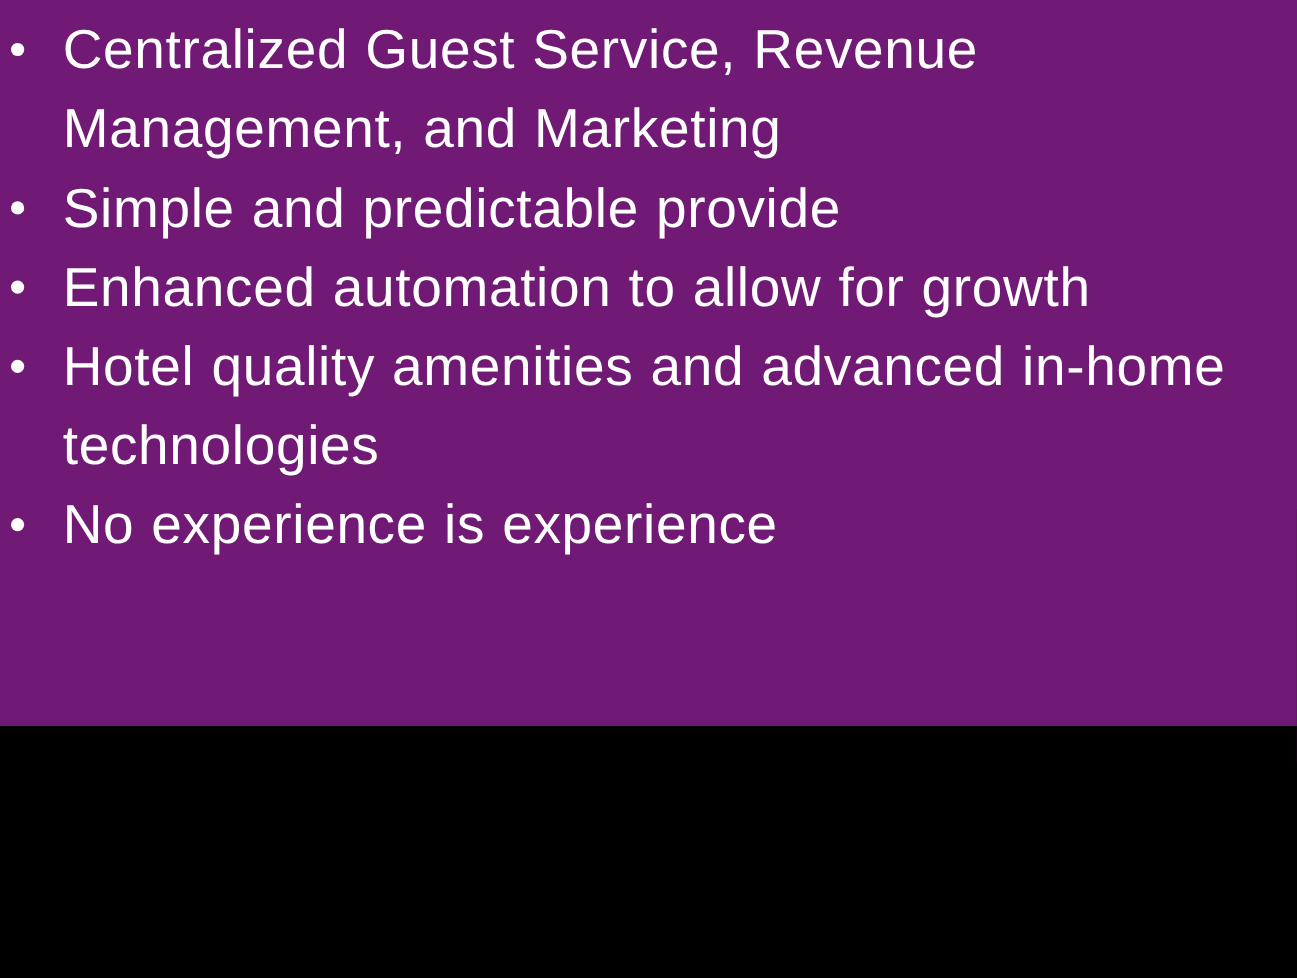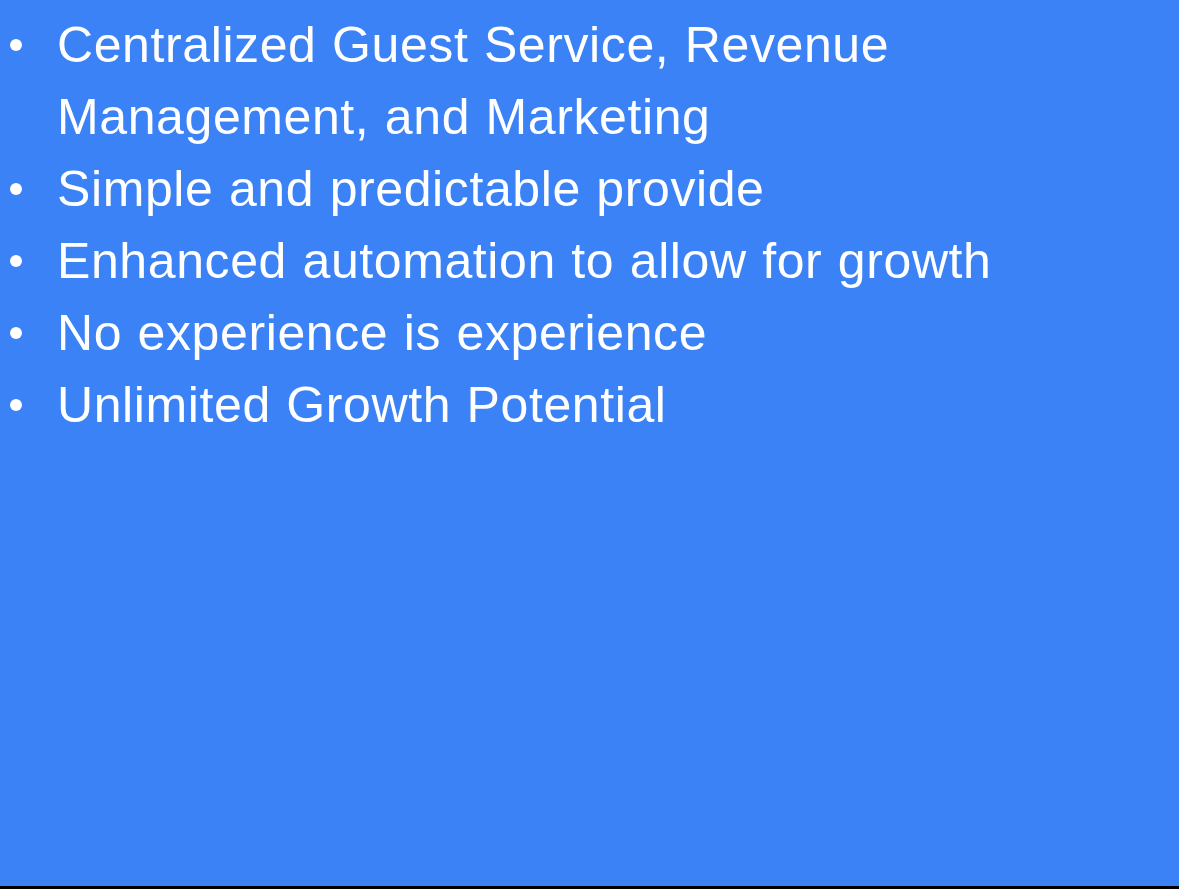"Centralized Guest Service, Revenue" #slide { background: #3b82f6 -> #701a75; height: 886px -> 660px }
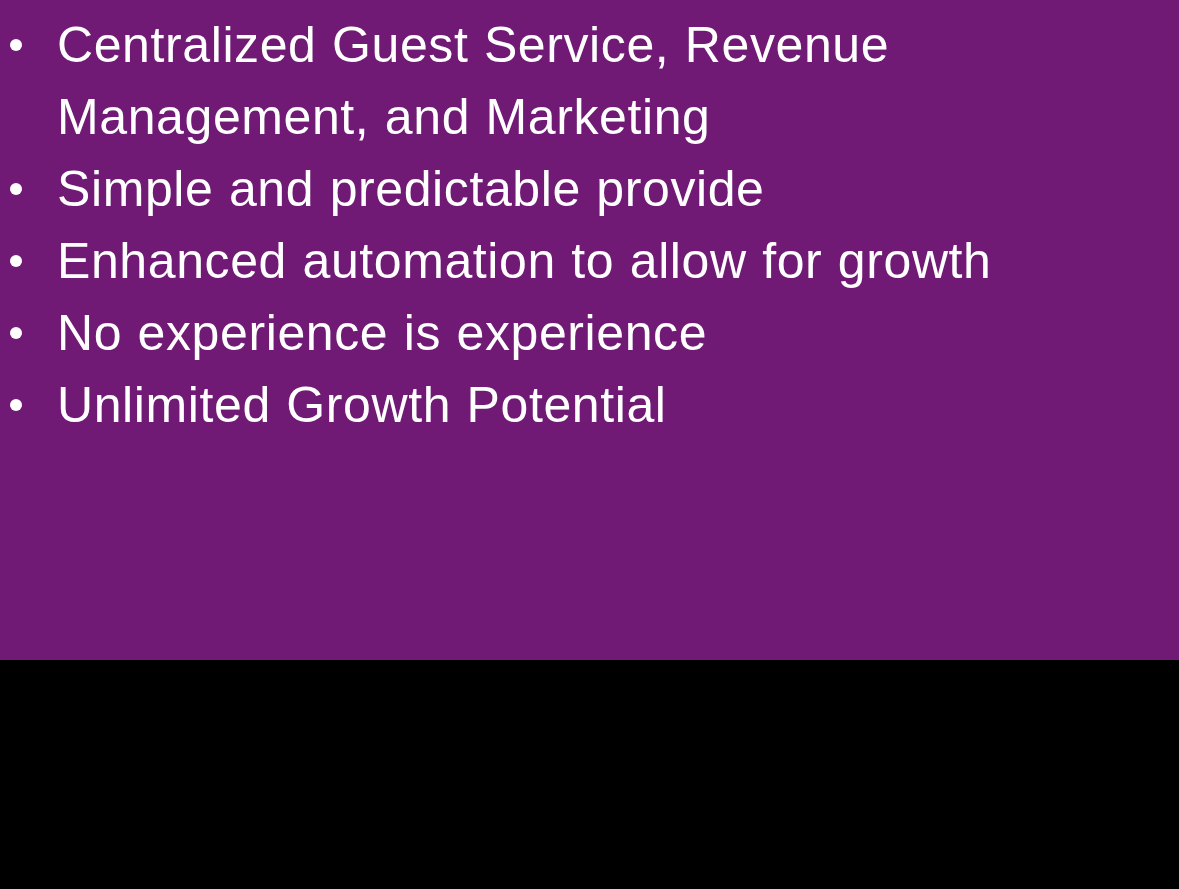"Hotel quality amenities and advanced" li.bullet-item { html: none -> <li> <span></span> <span>Hotel quality amenities and advanced in-home technologies</span> </li> }
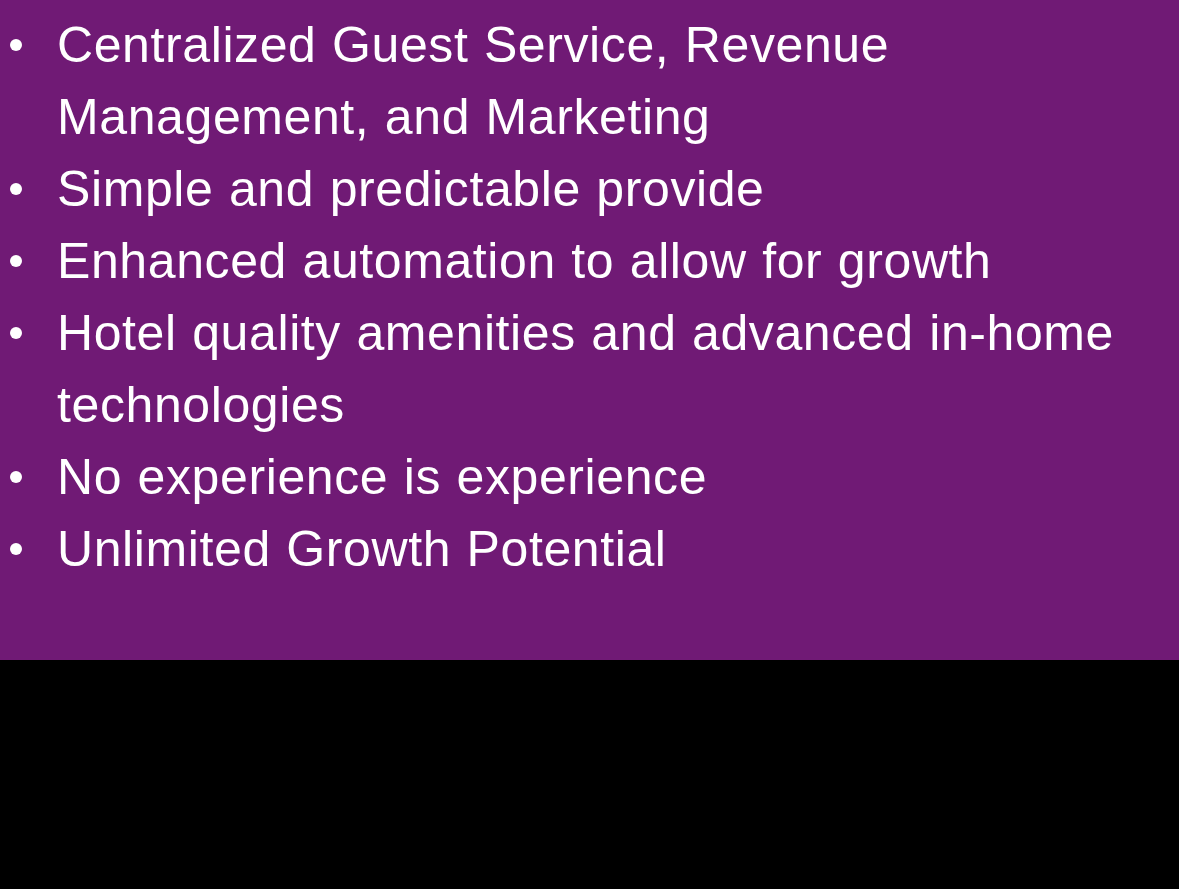"Unlimited Growth Potential" li.bullet-item { html: <li> <span></span> <span>Unlimited Growth Potential</span> </li> -> none }
